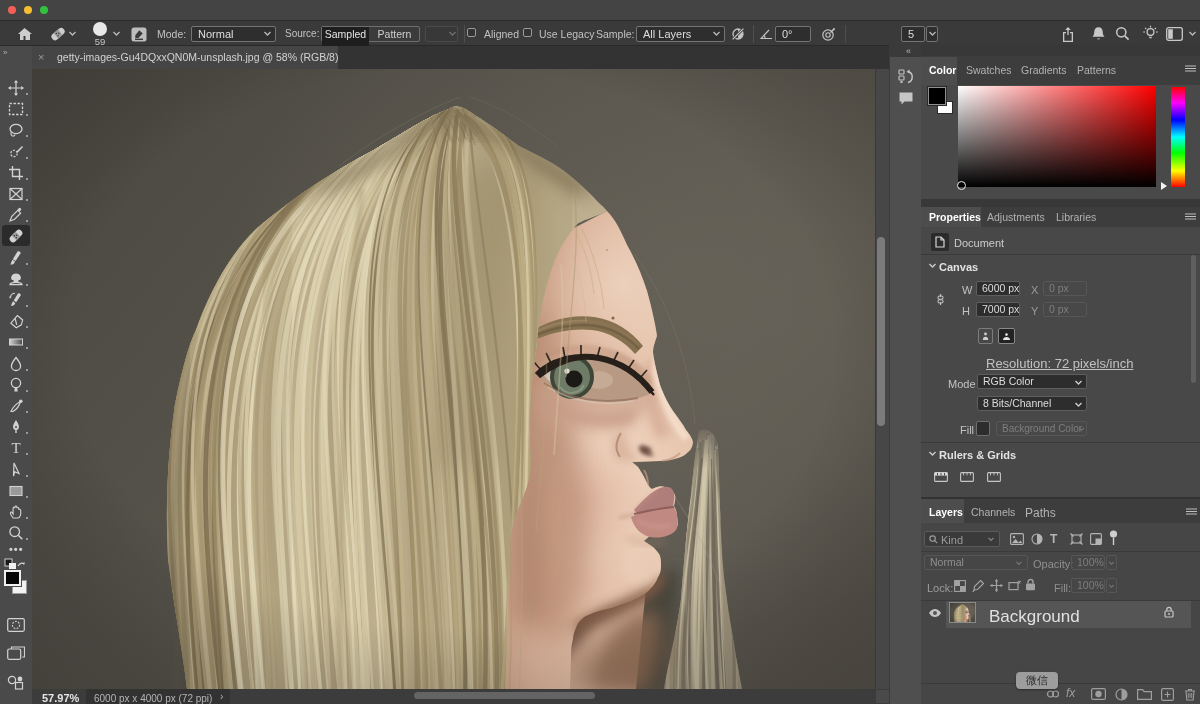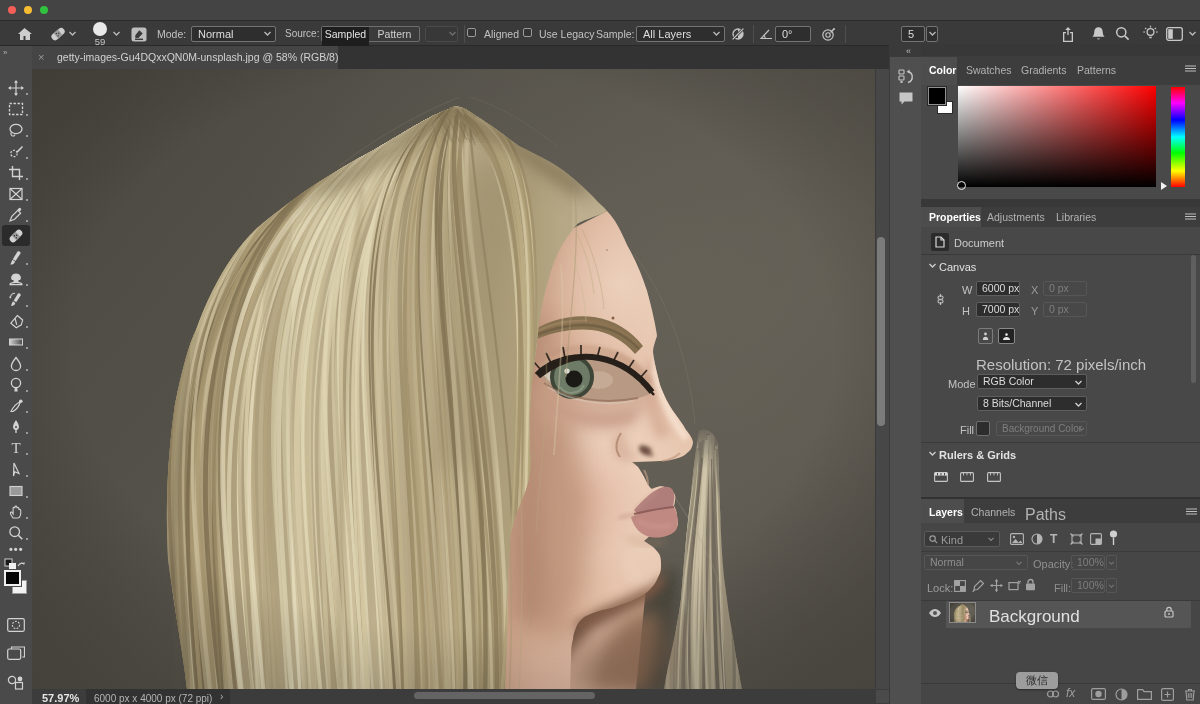"Canvas" div.abs { font-weight: normal -> bold }
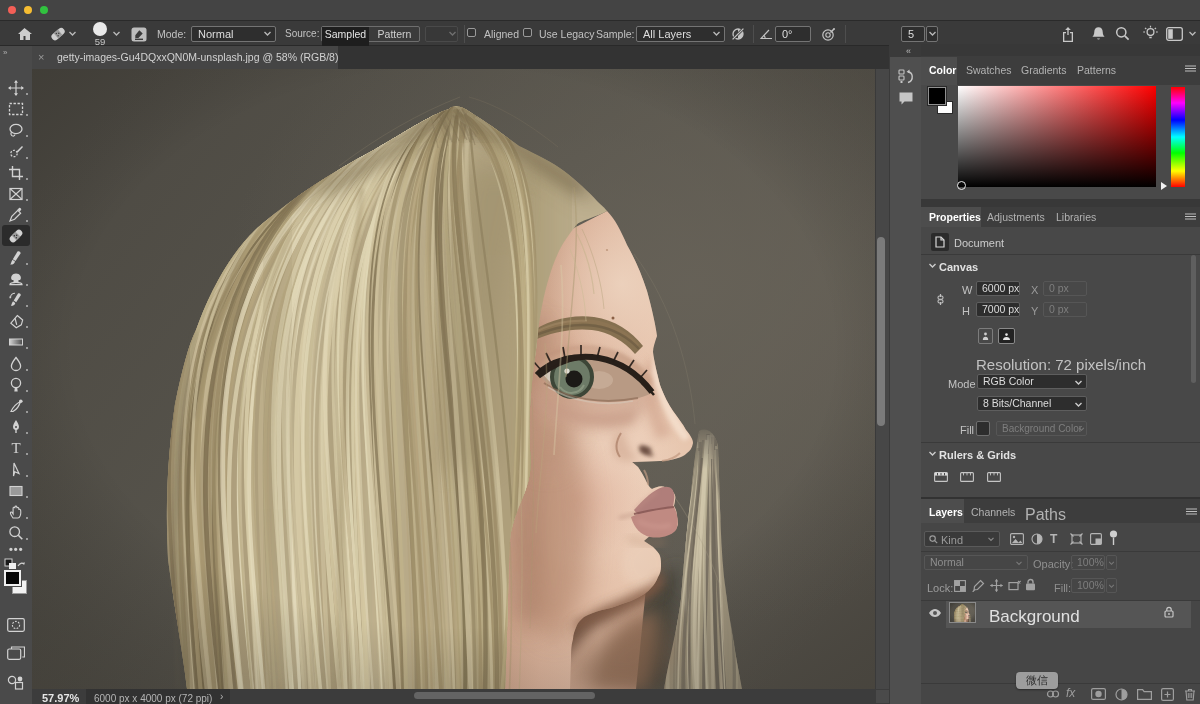"Resolution: 72 pixels/inch" div.abs { font-size: 15px -> 13px; left: 55px -> 65px; text-decoration: none -> underline }
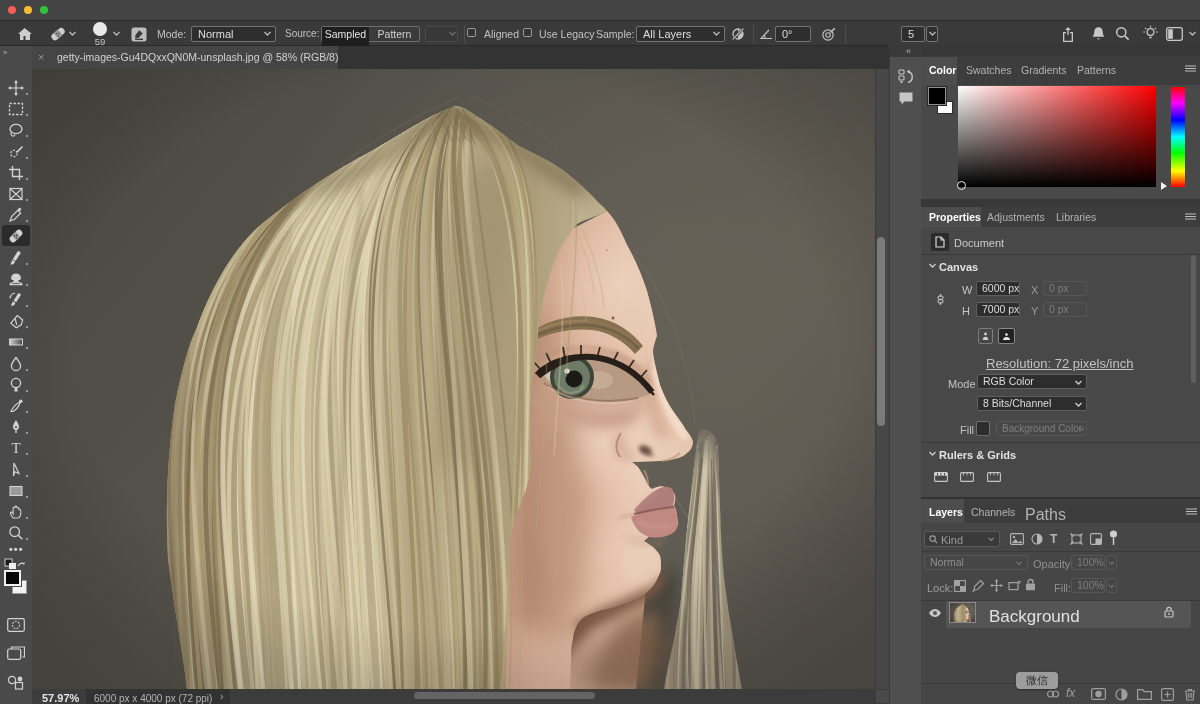"Paths" div.abs { font-size: 16px -> 12px }
